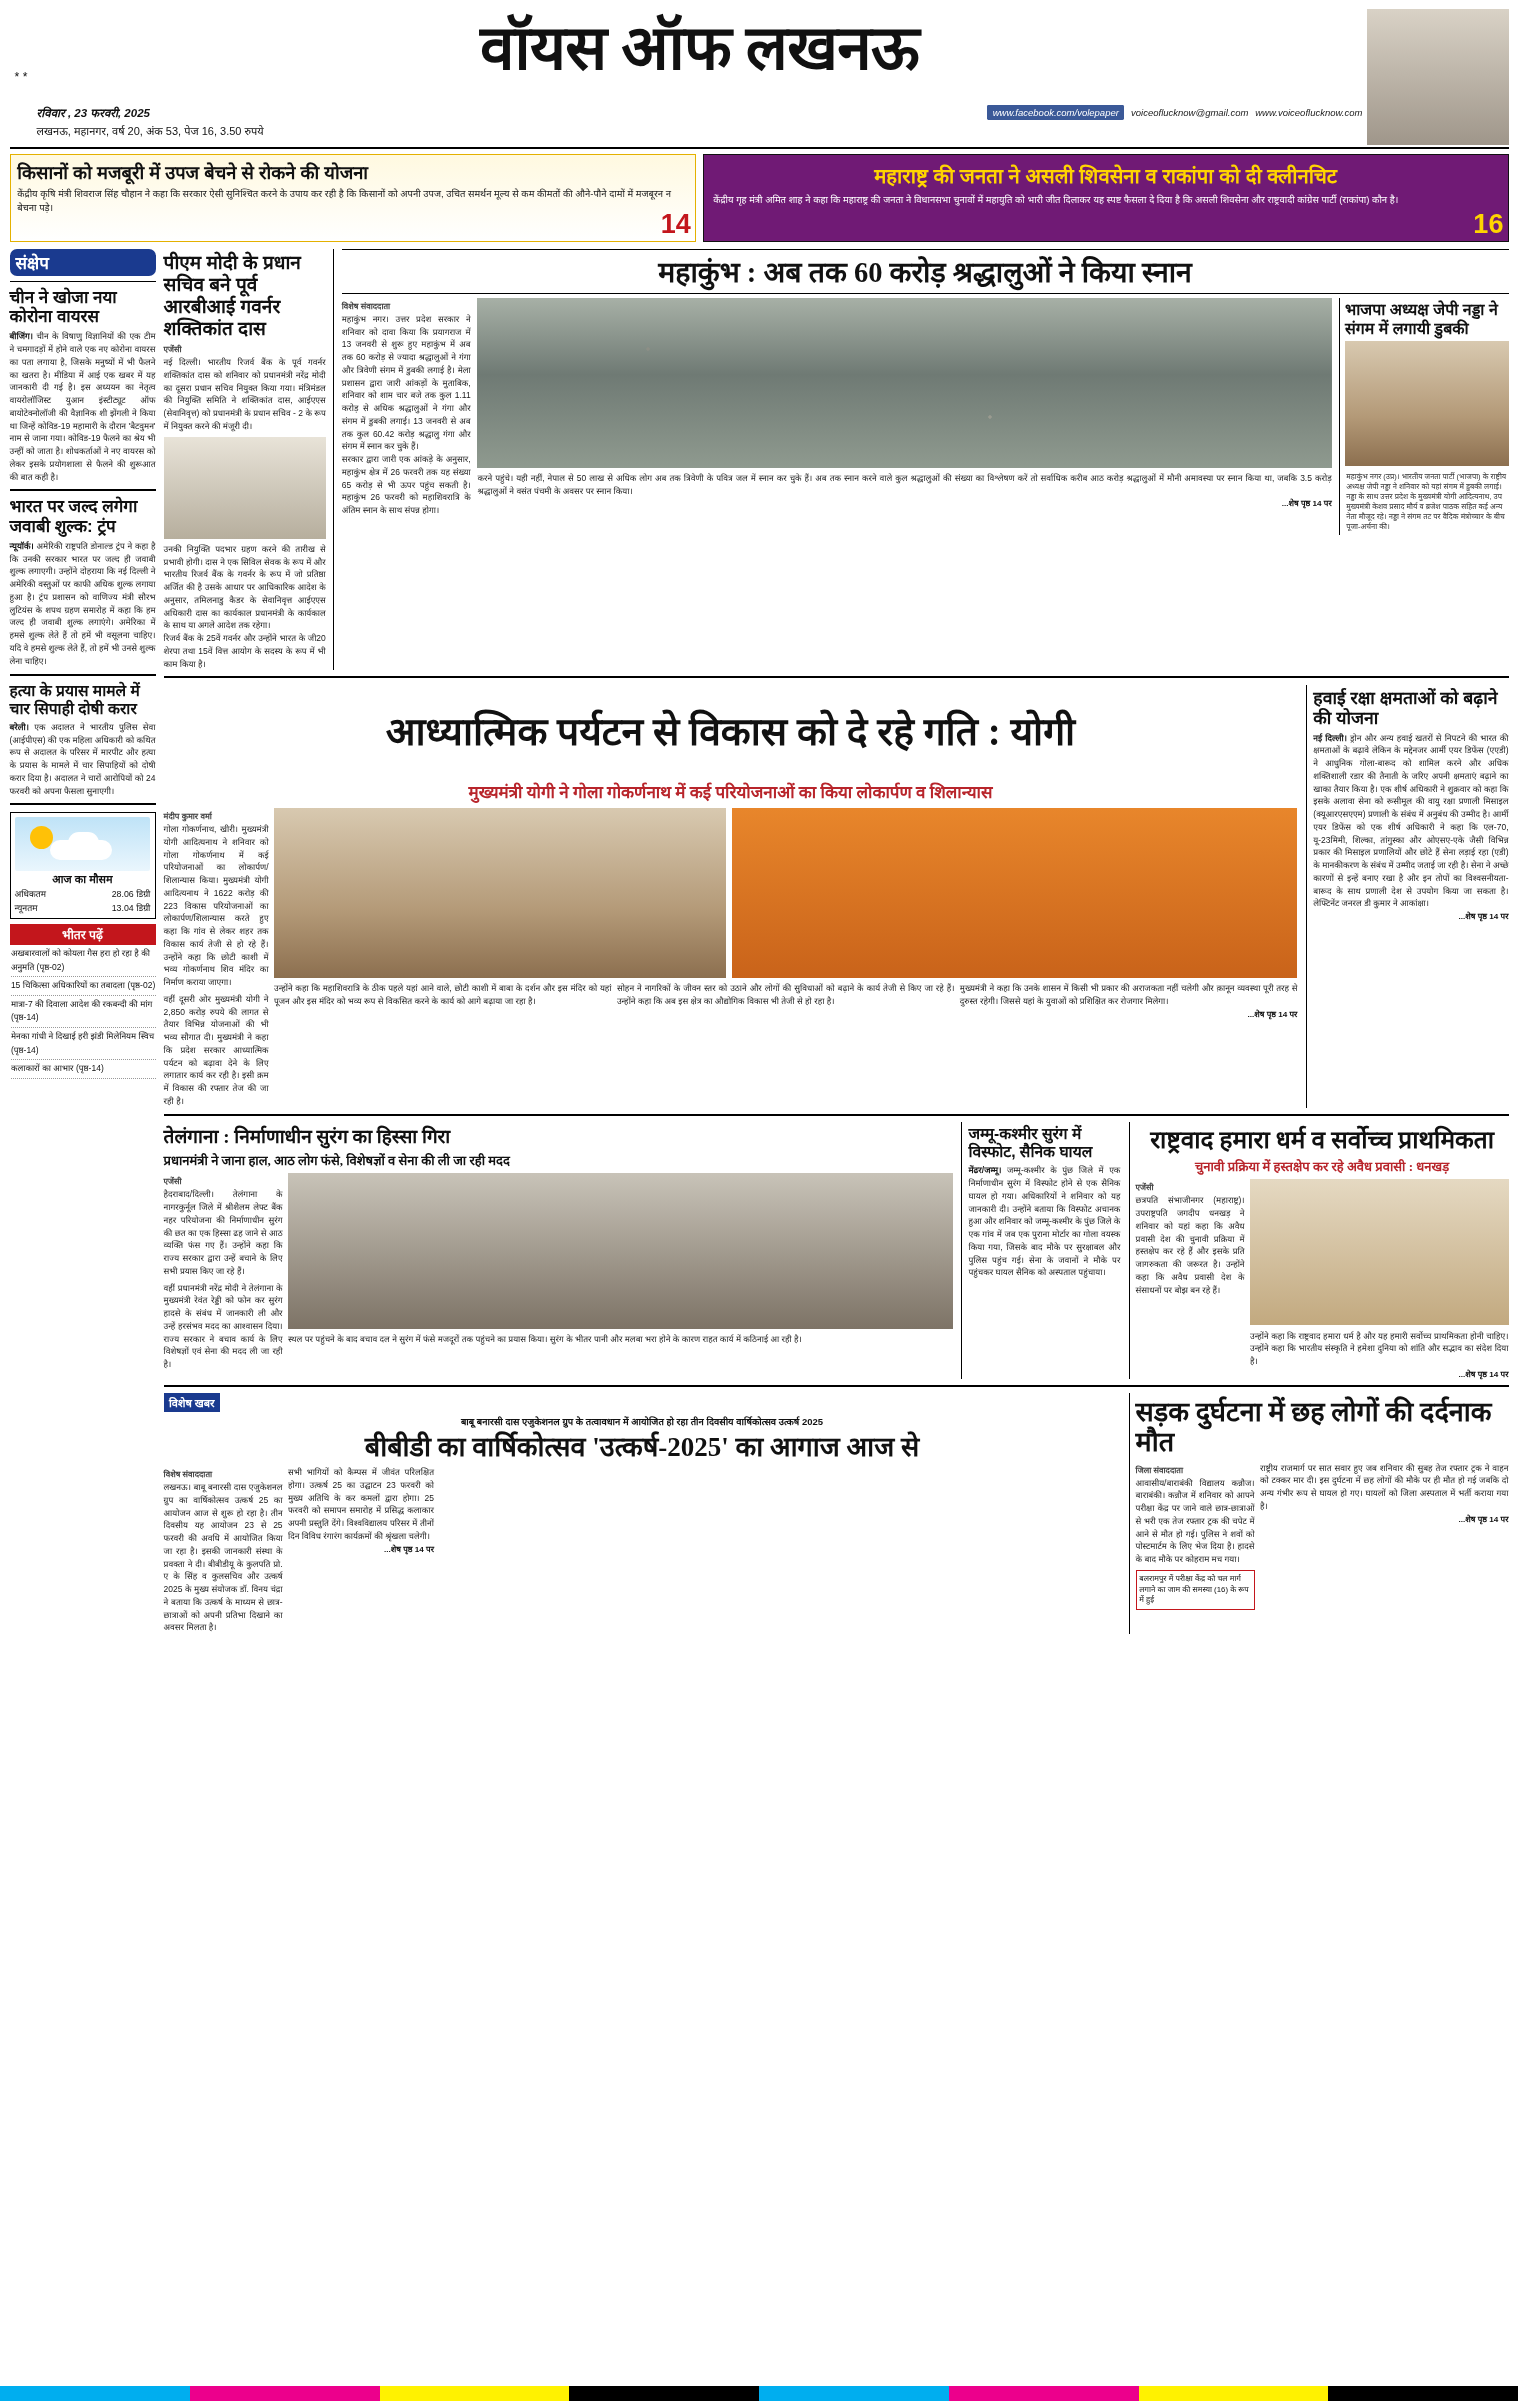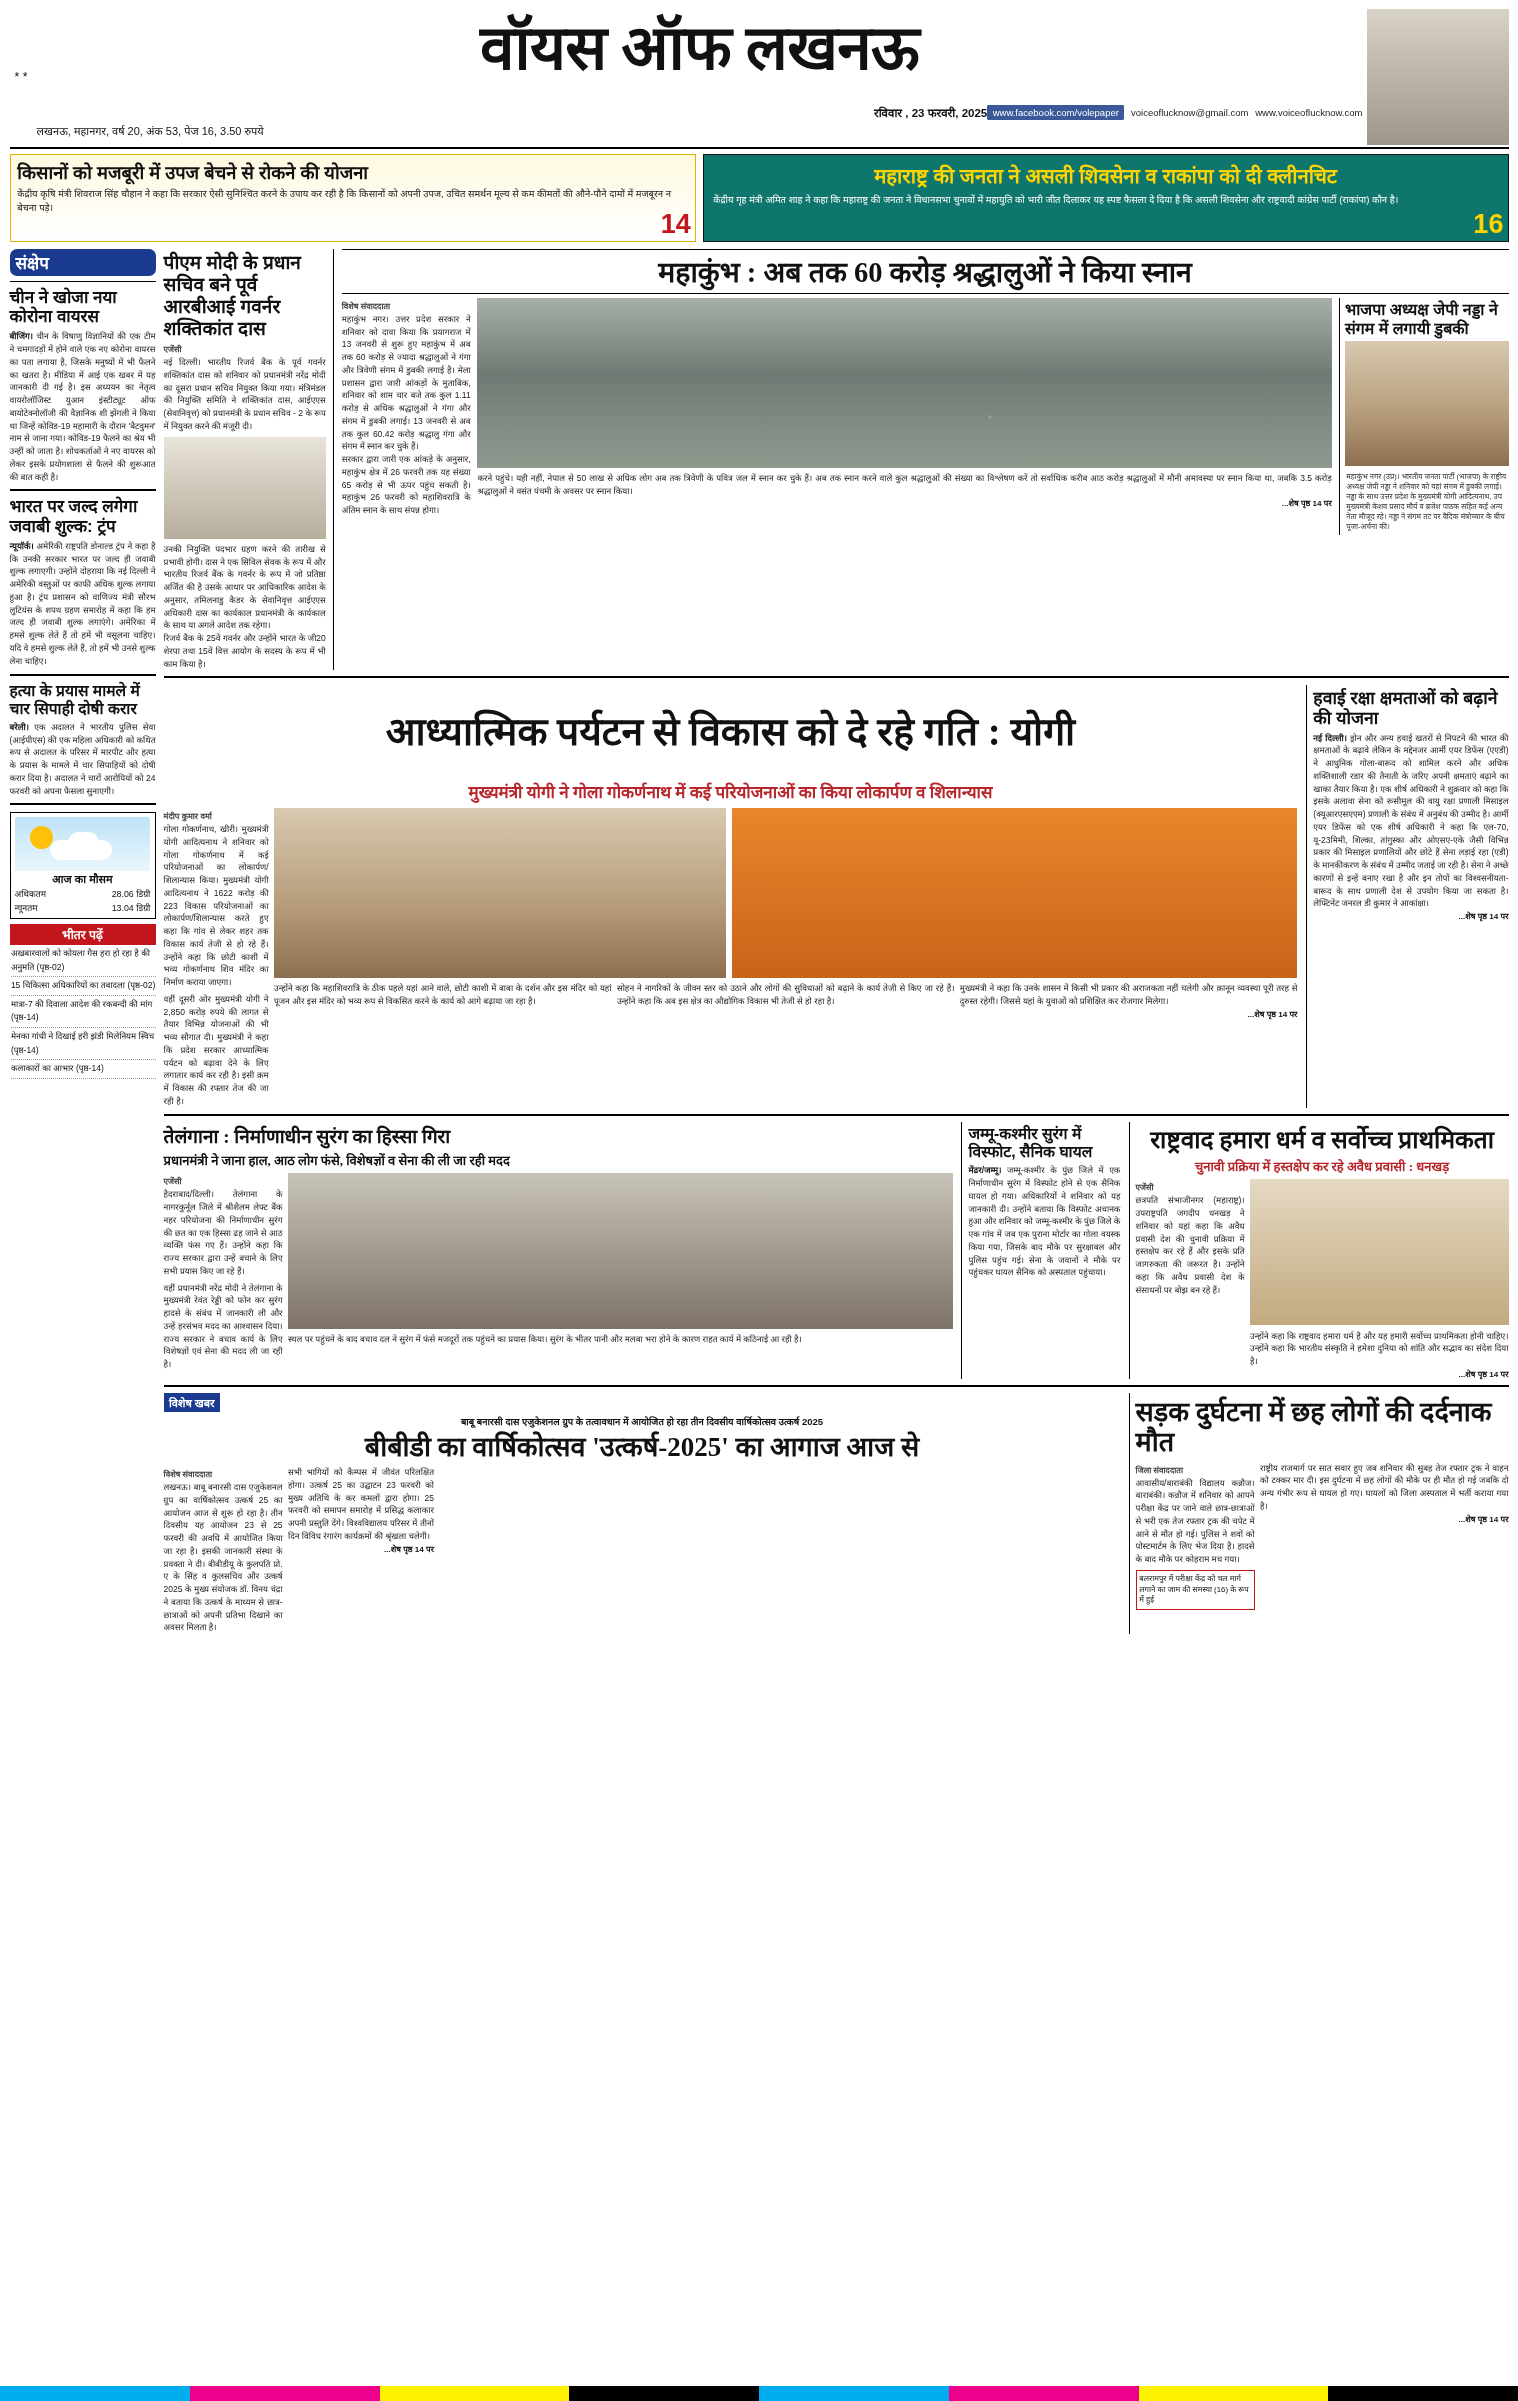"रविवार , 23 फरवरी, 2025" .dateline { font-style: none -> italic; justify-content: flex-end -> space-between }
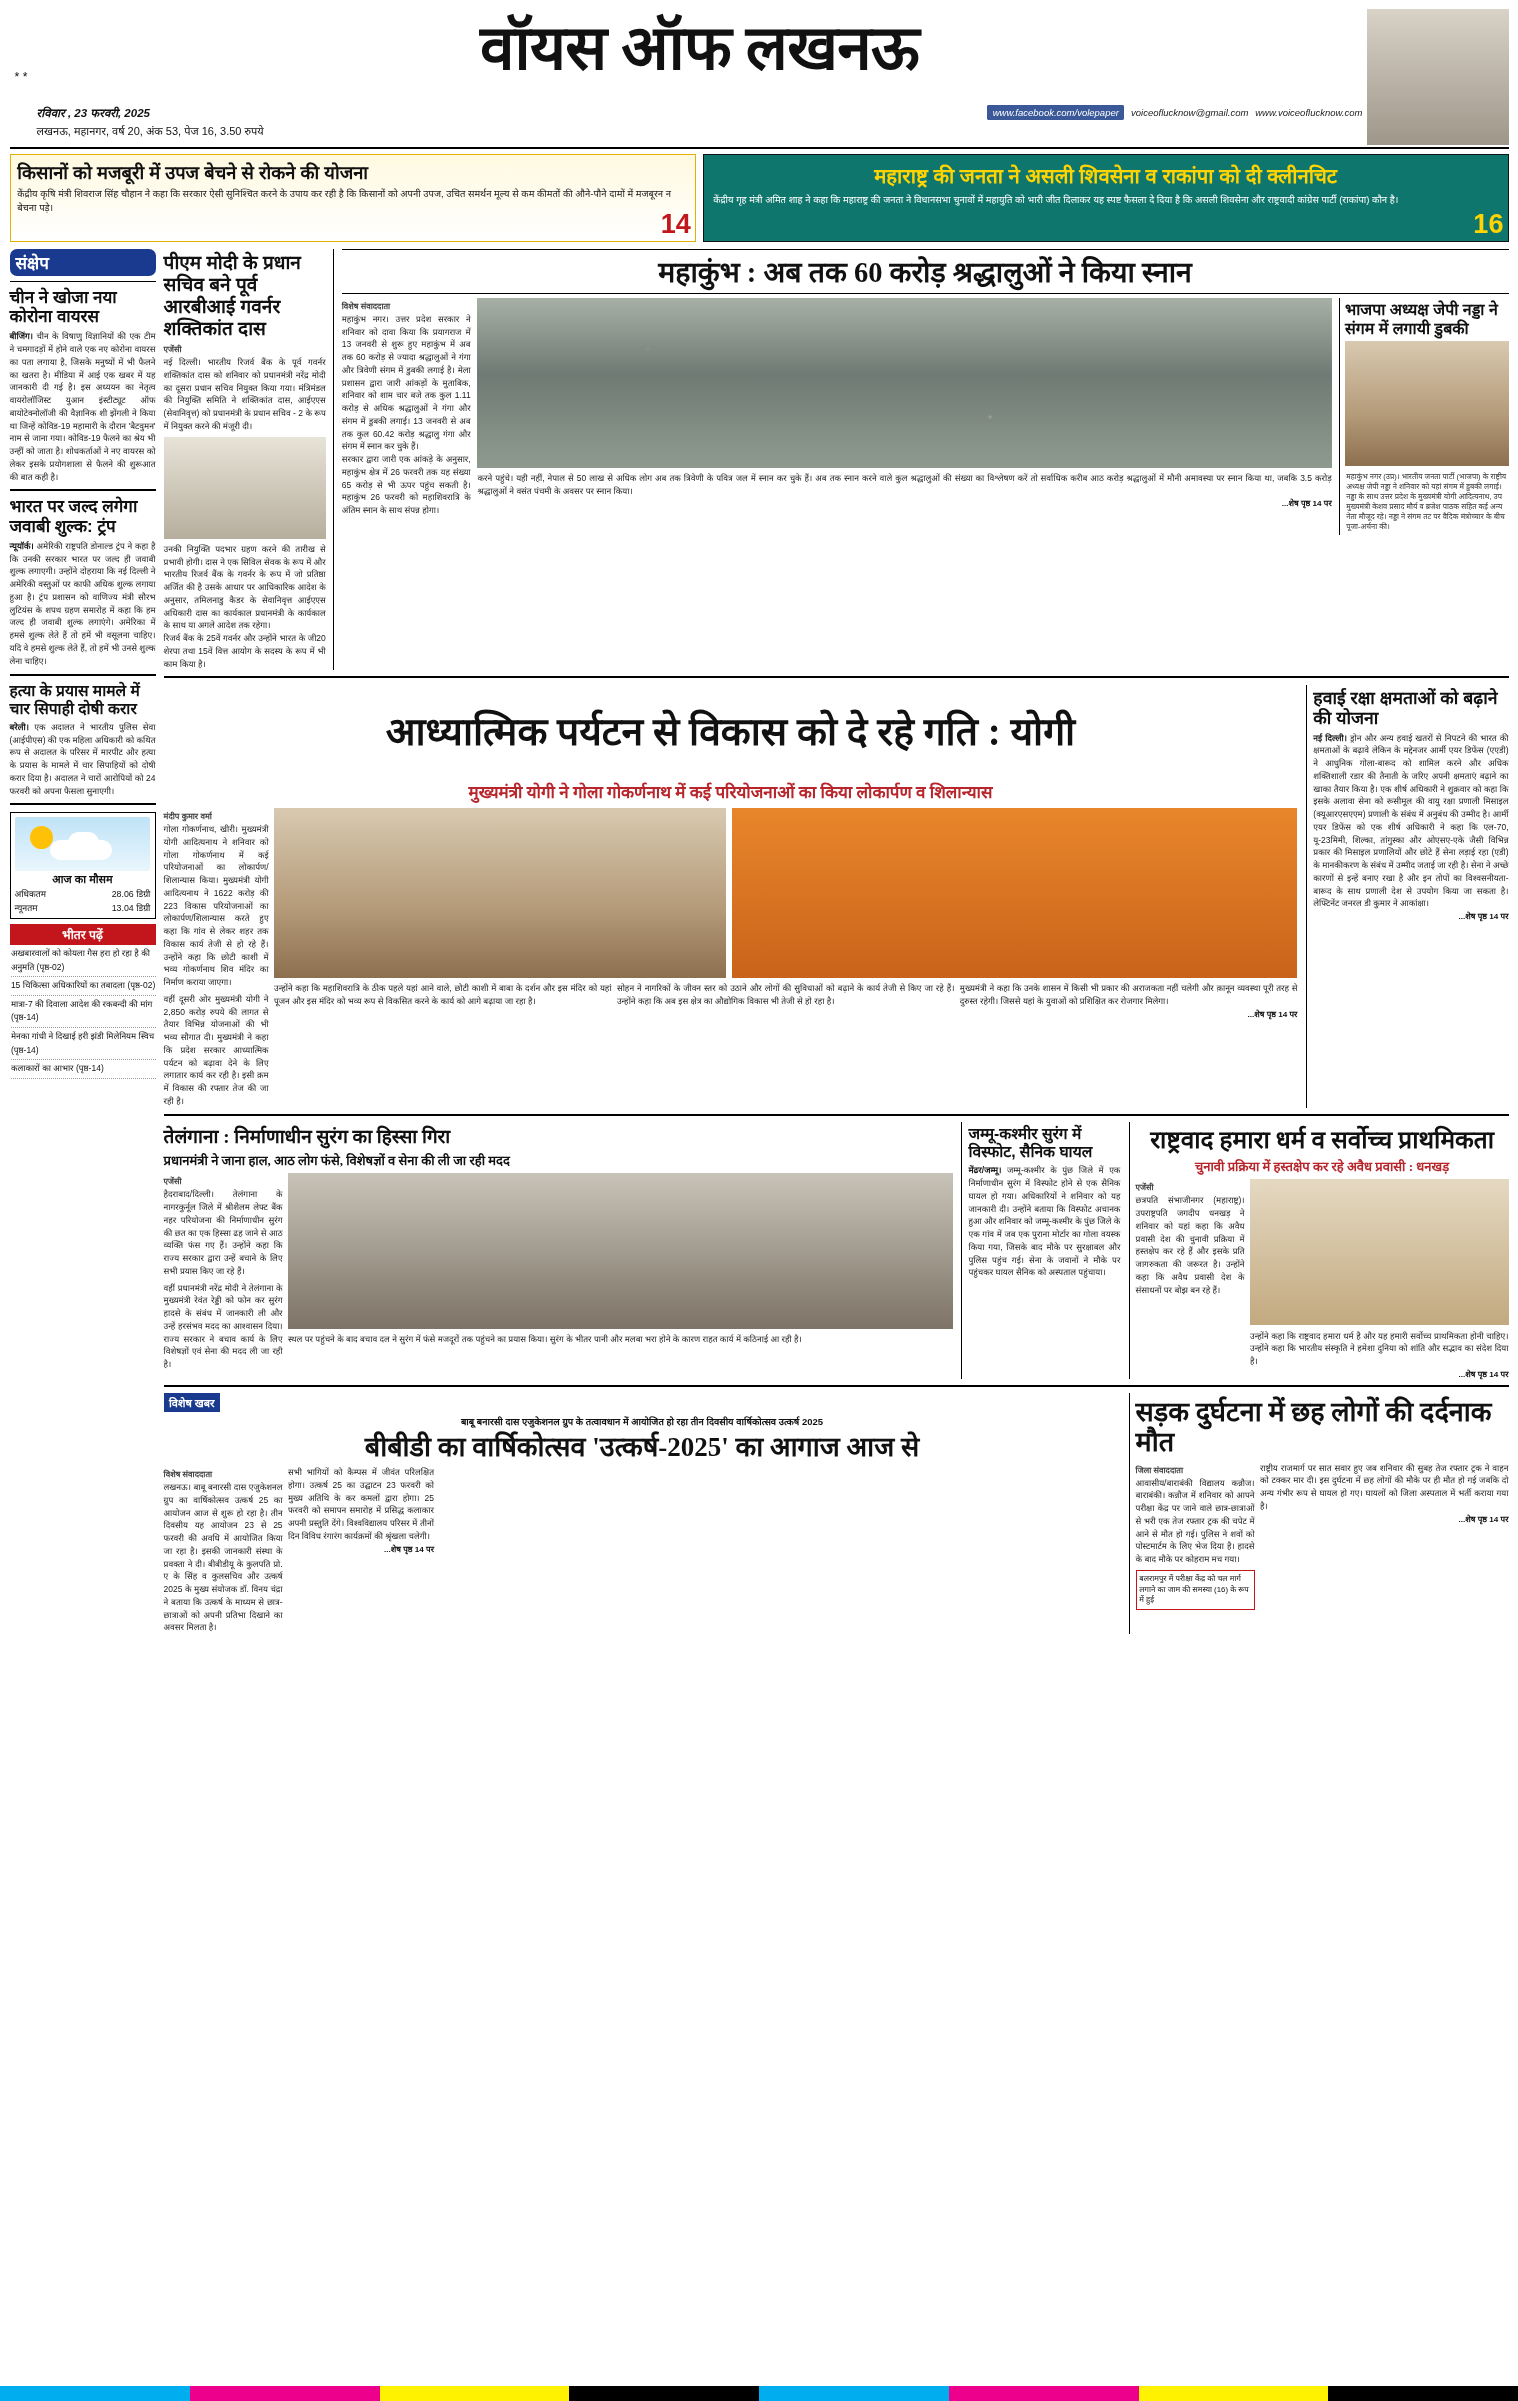"महाराष्ट्र की जनता ने असली" .promo-right { background: #0f766e -> #701a75 }
